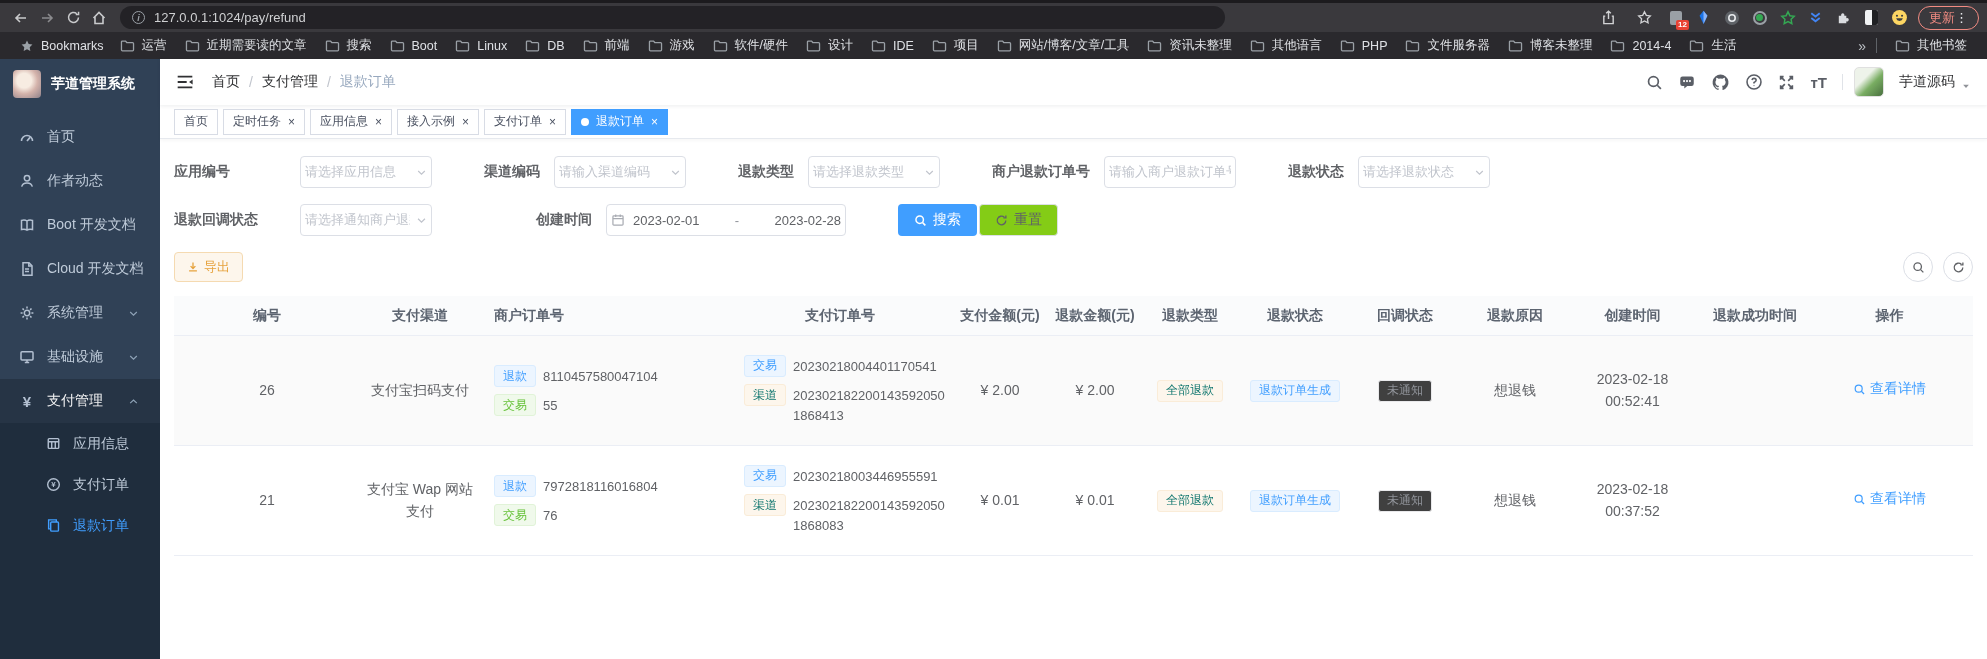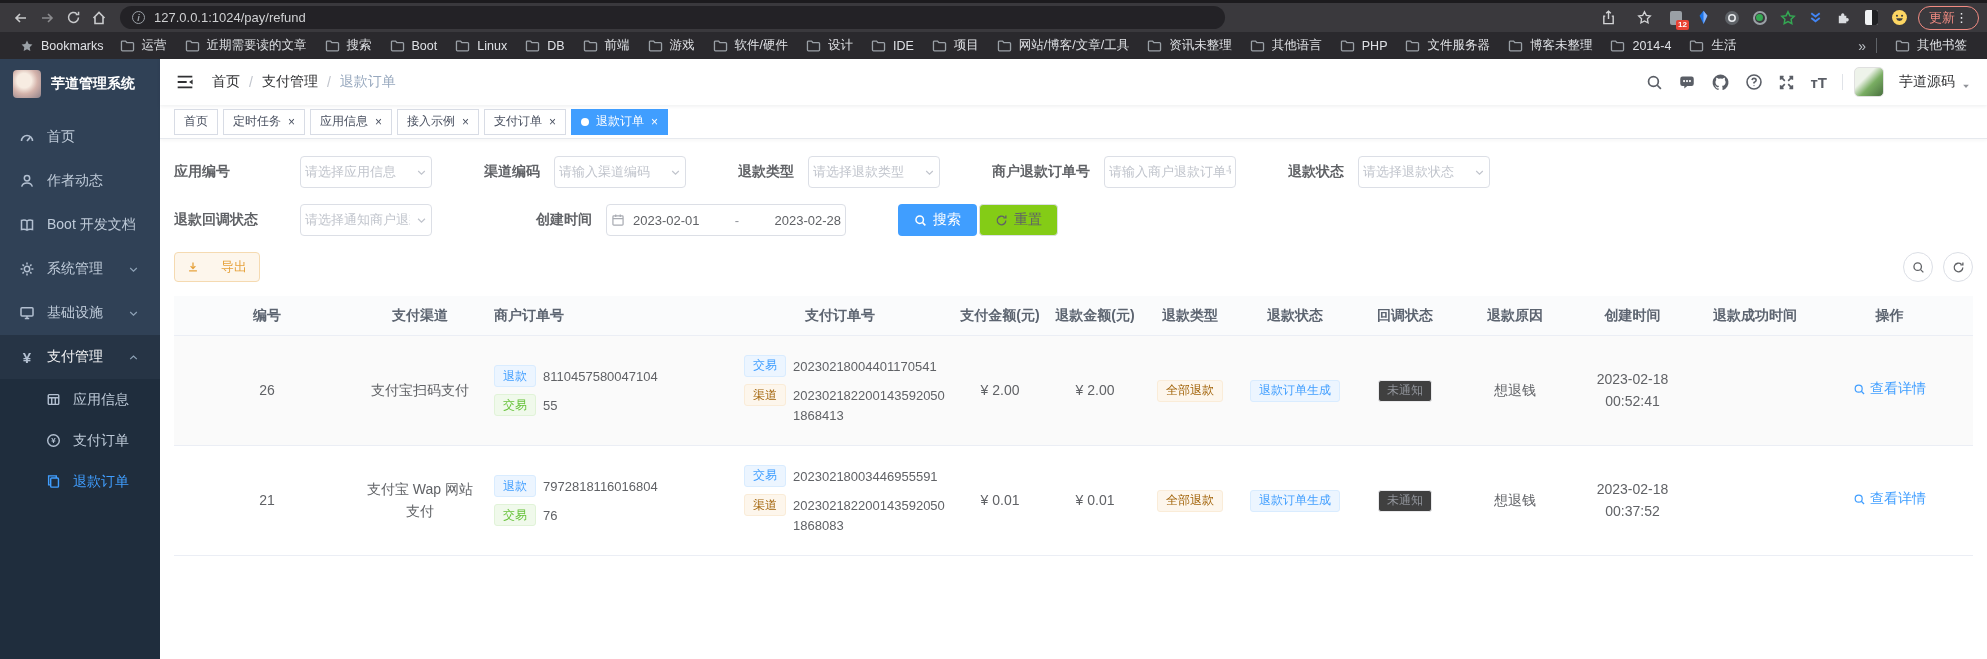"Cloud 开发文档" div.menu-item { html: none -> <div> <span> <svg> <path></path> <path></path> </svg> </span> <span>Cloud 开发文档</span> </div> }
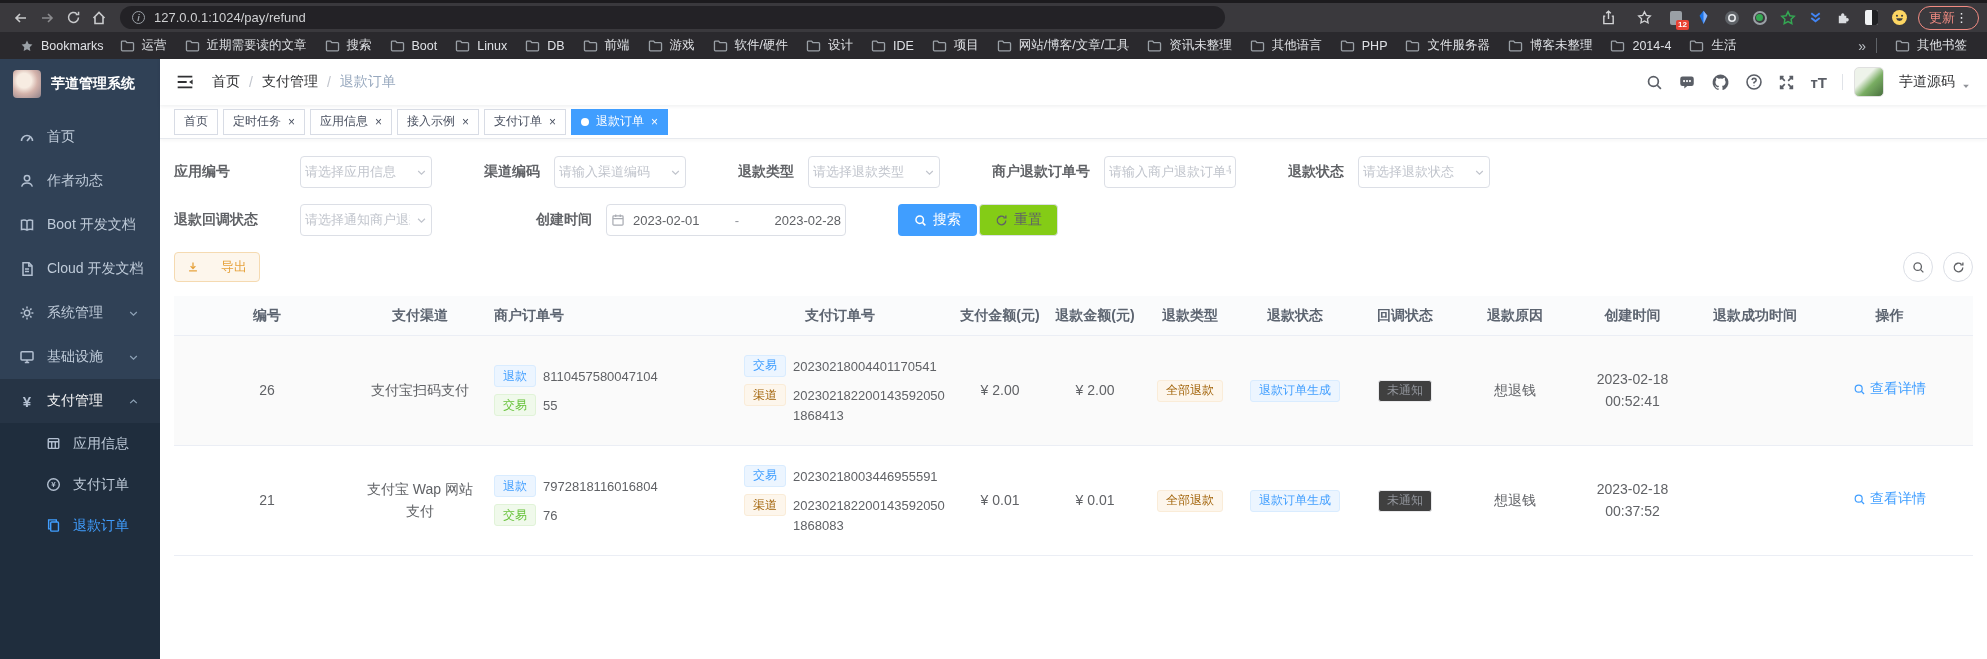"导出" .btn-export { gap: 22px -> 5px }
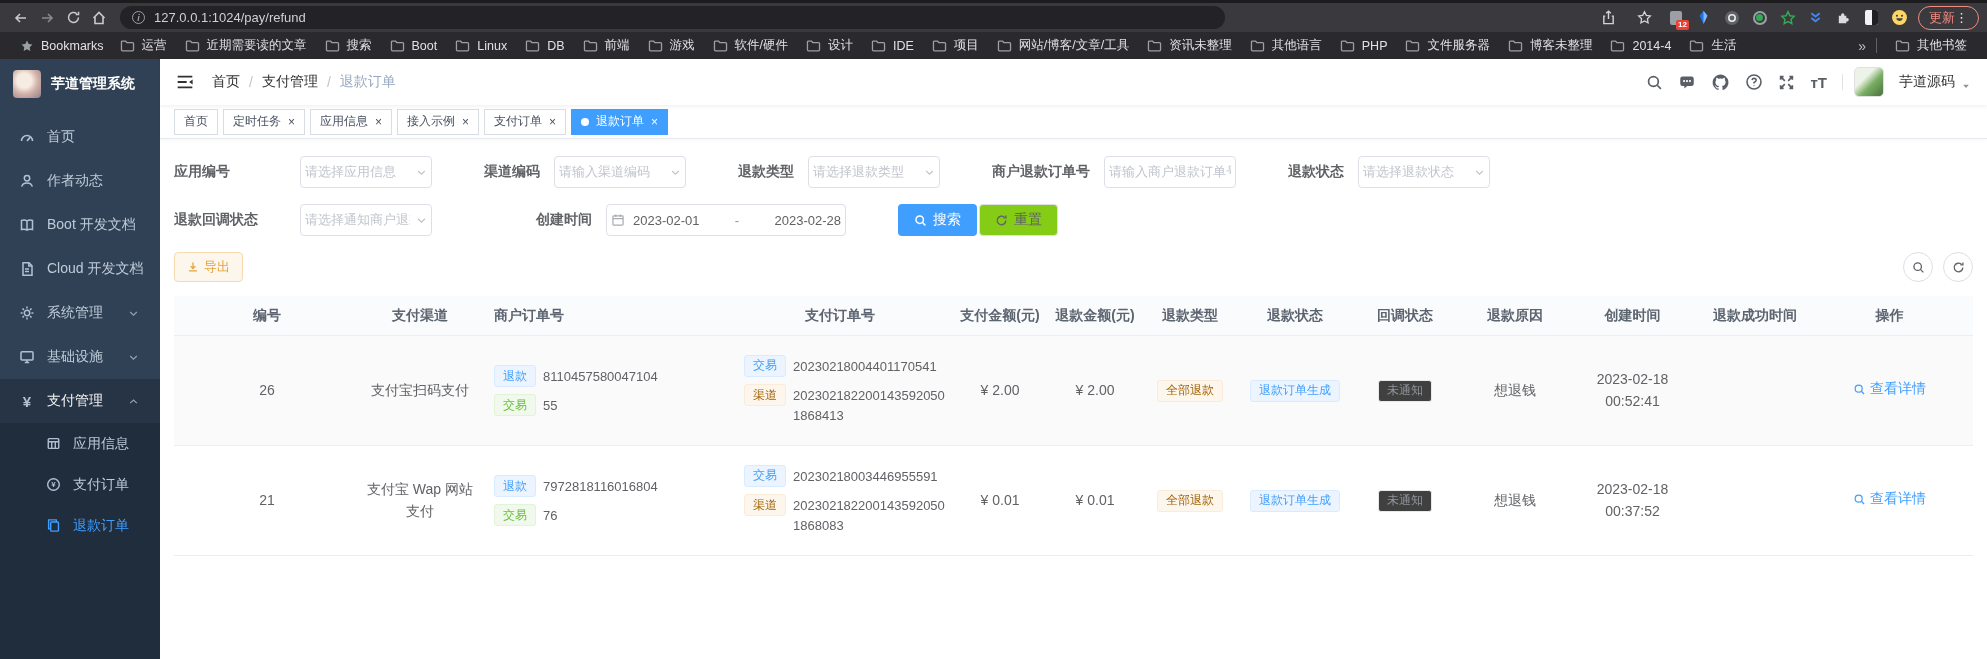"渠道" .etag.warning { color: #a16207 -> #0f766e }
